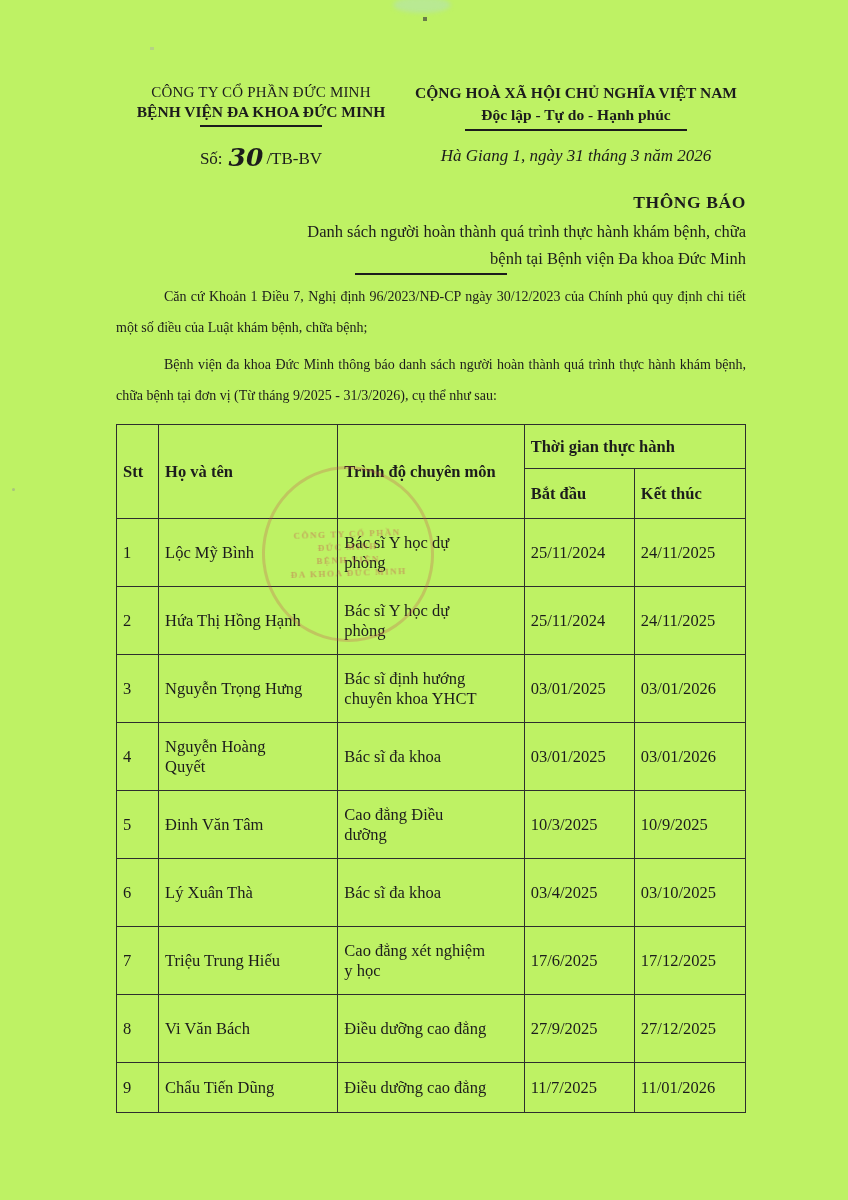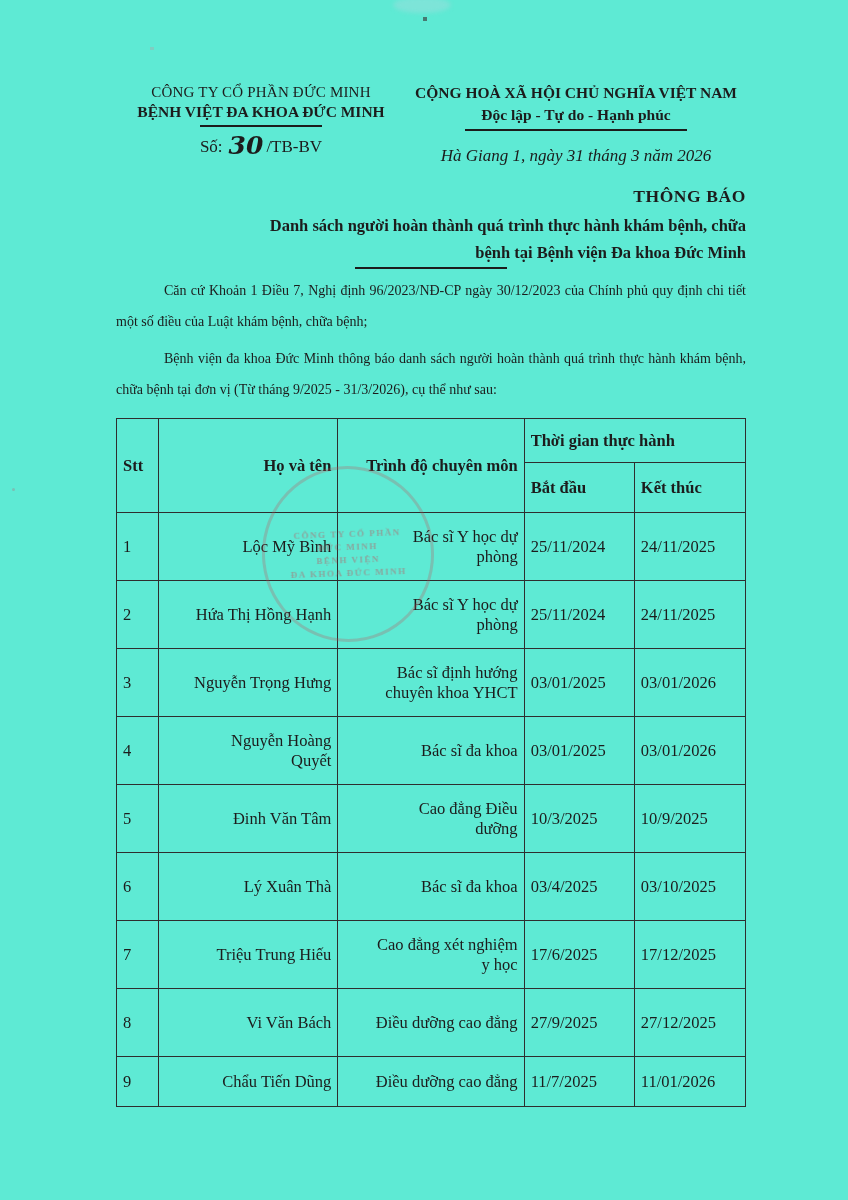"CÔNG TY CỔ PHẦN ĐỨC" .page { background: #5eead4 -> #bef264 }
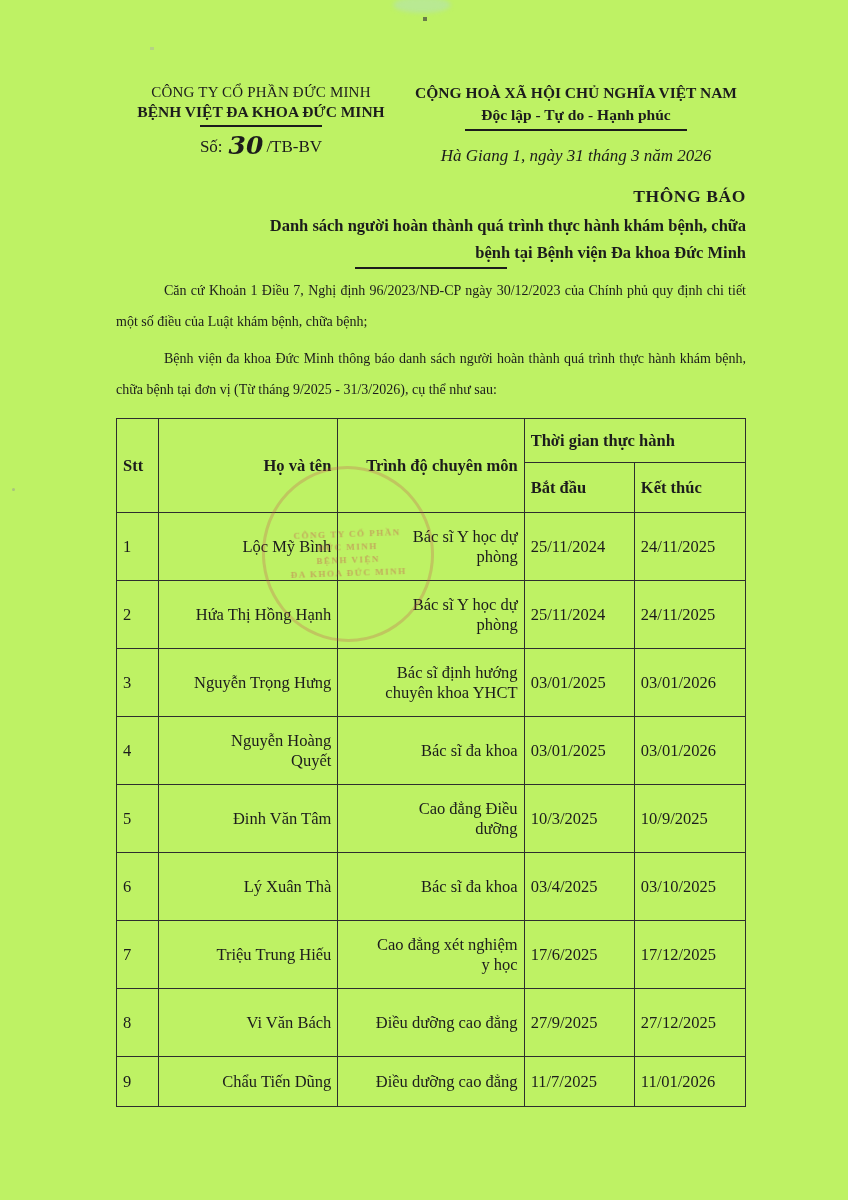"BỆNH VIỆT ĐA KHOA ĐỨC" div.org2 { text: VIỆT -> VIỆN }
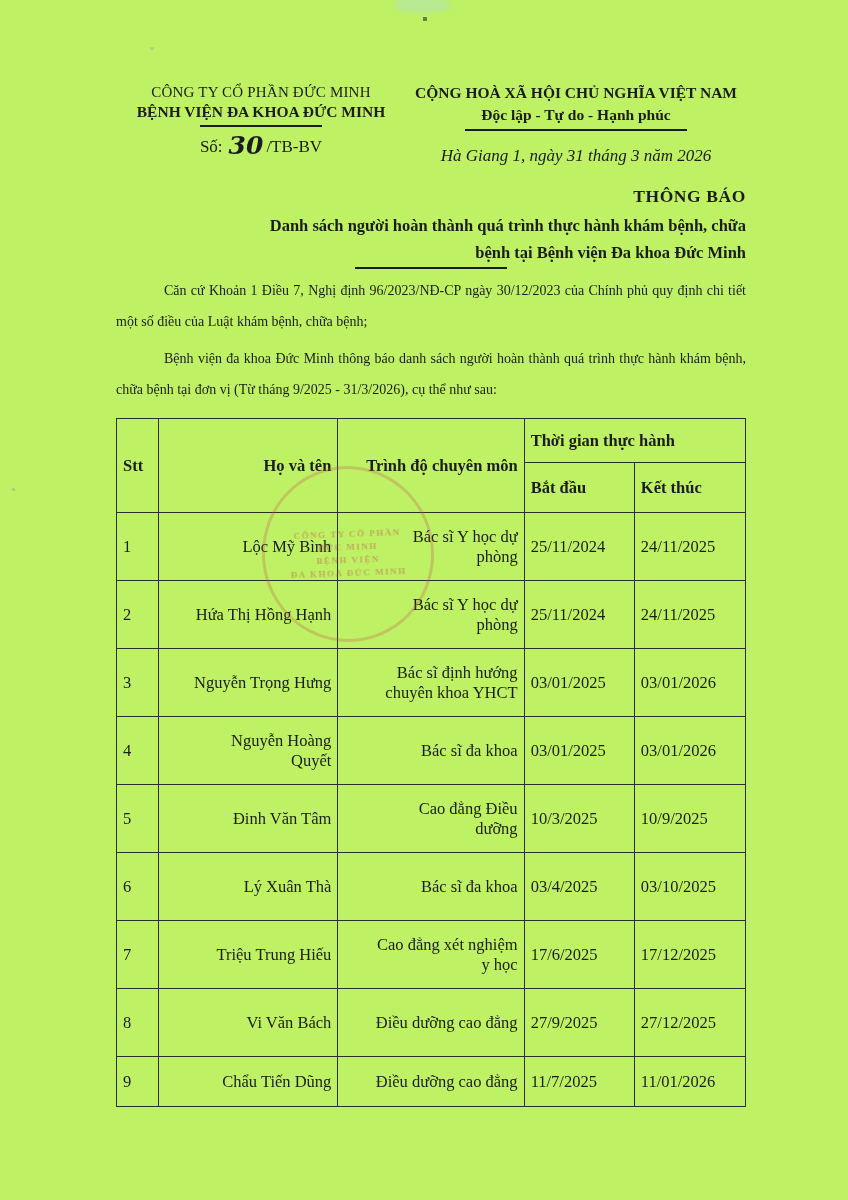"Số: 30 /TB-BV" .doc-number { margin-top: 4px -> 16px }
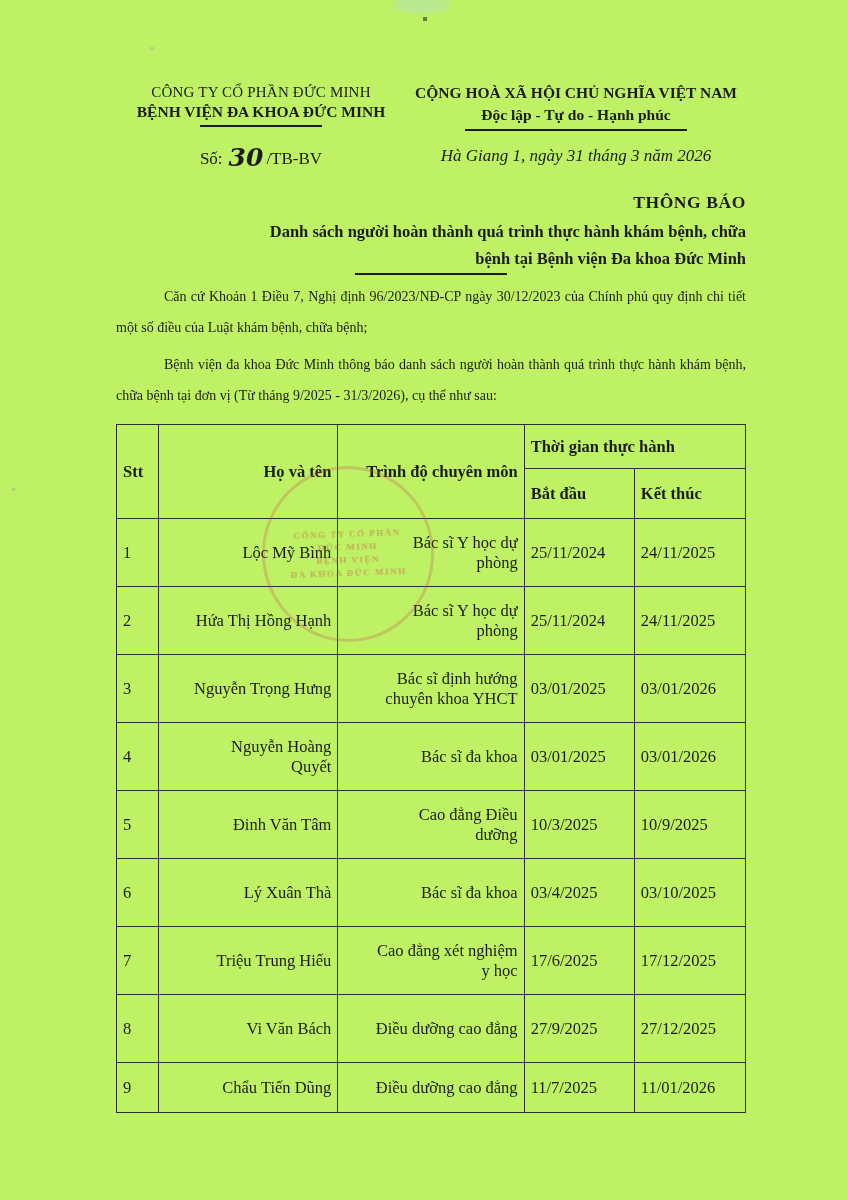"Danh sách người hoàn thành" .doc-subtitle { font-weight: bold -> normal }
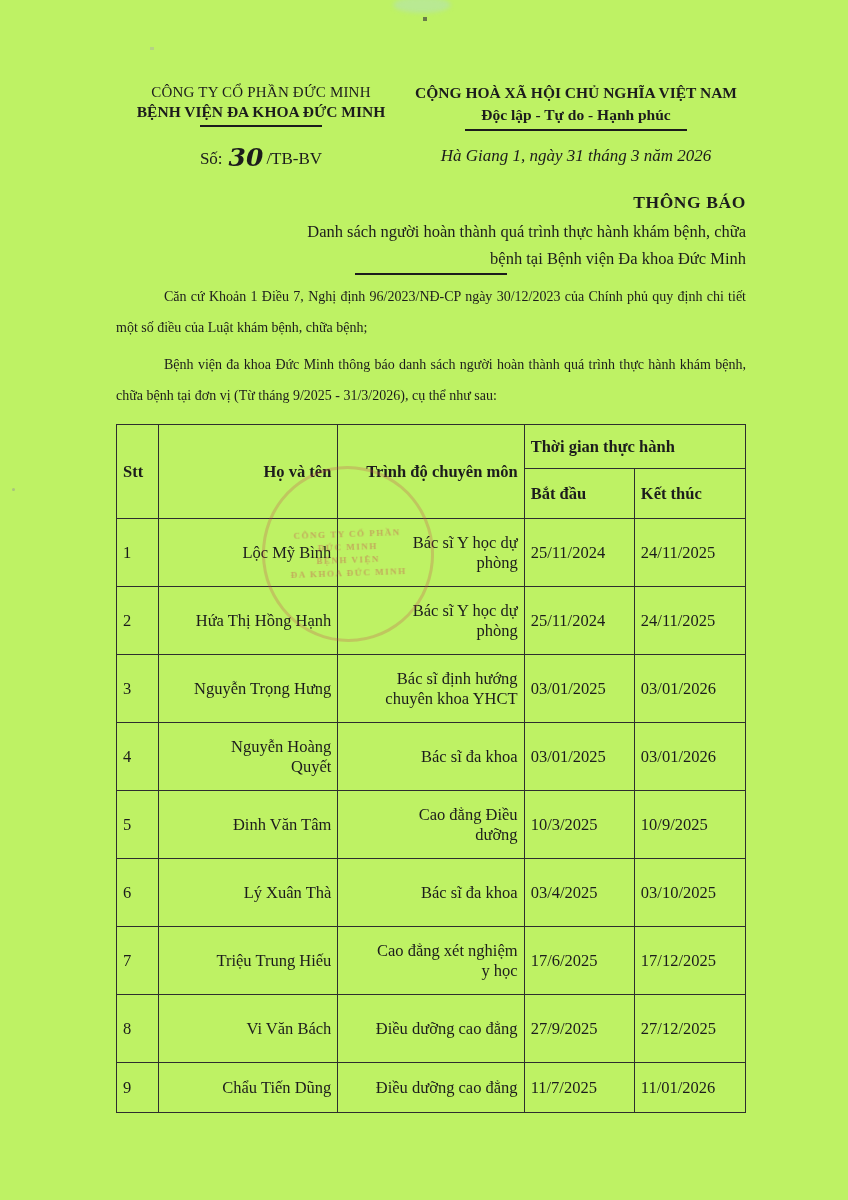"Họ và tên" .cell-left { text-align: right -> left }
